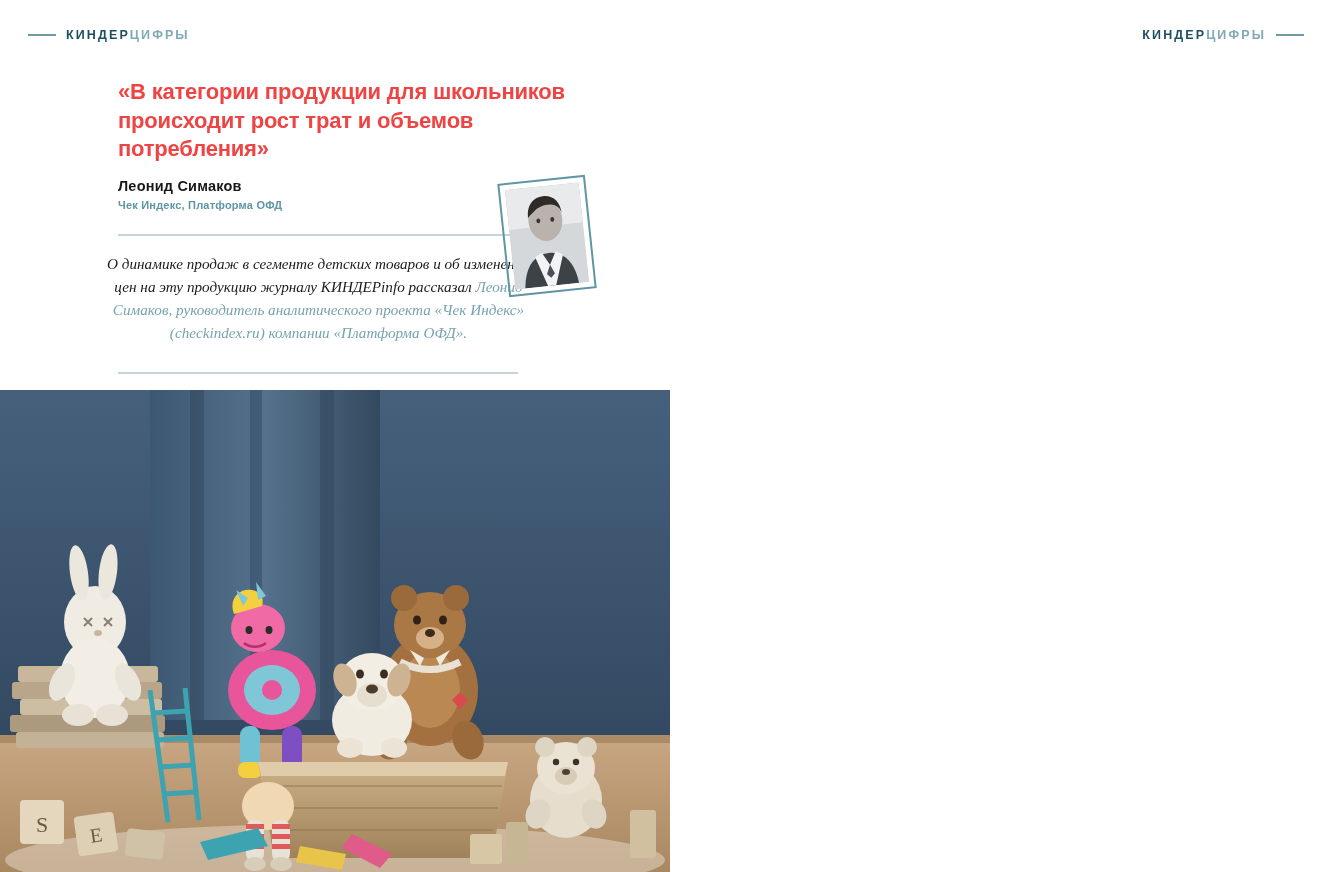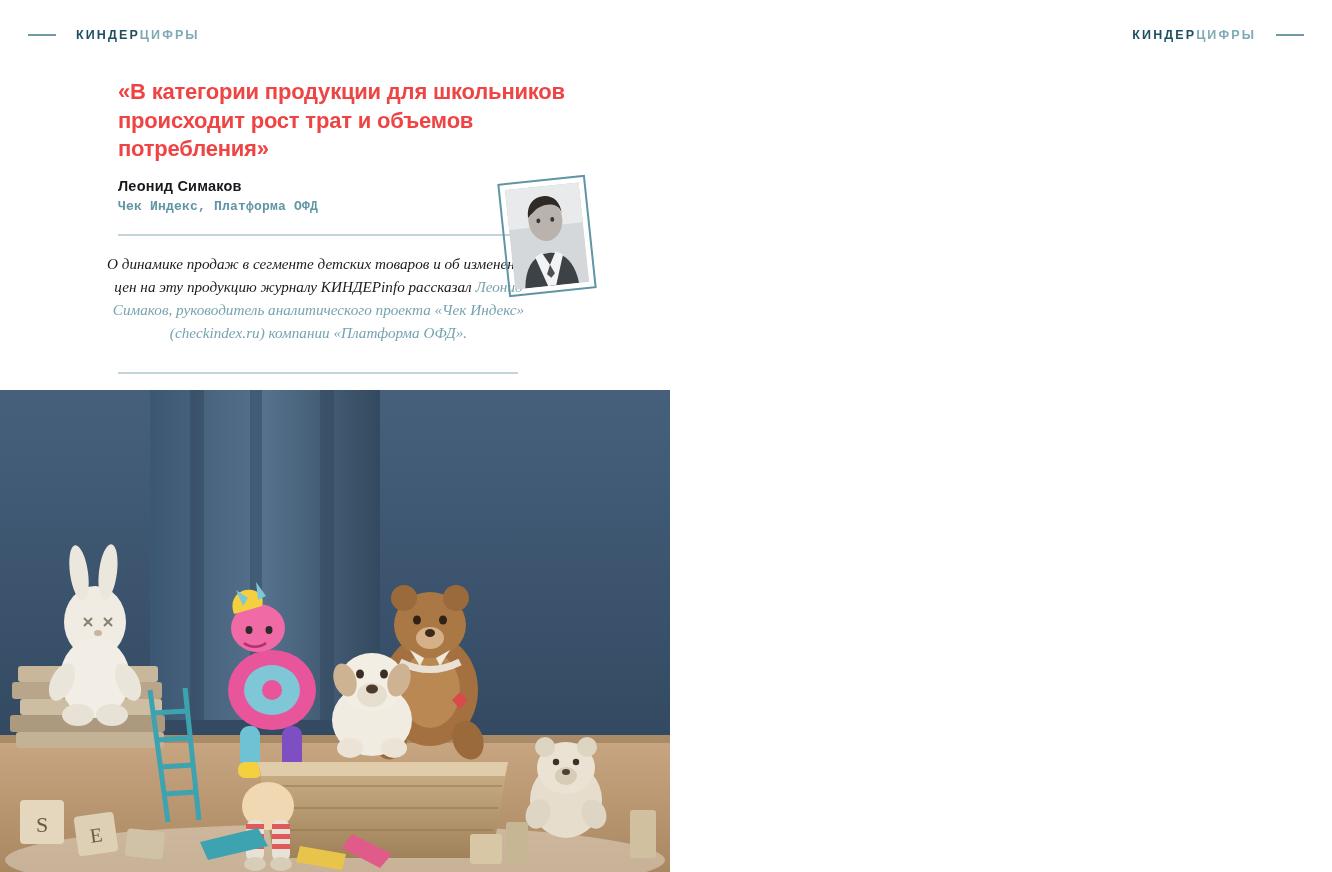"КИНДЕРЦИФРЫ" .runhead { gap: 20px -> 10px }
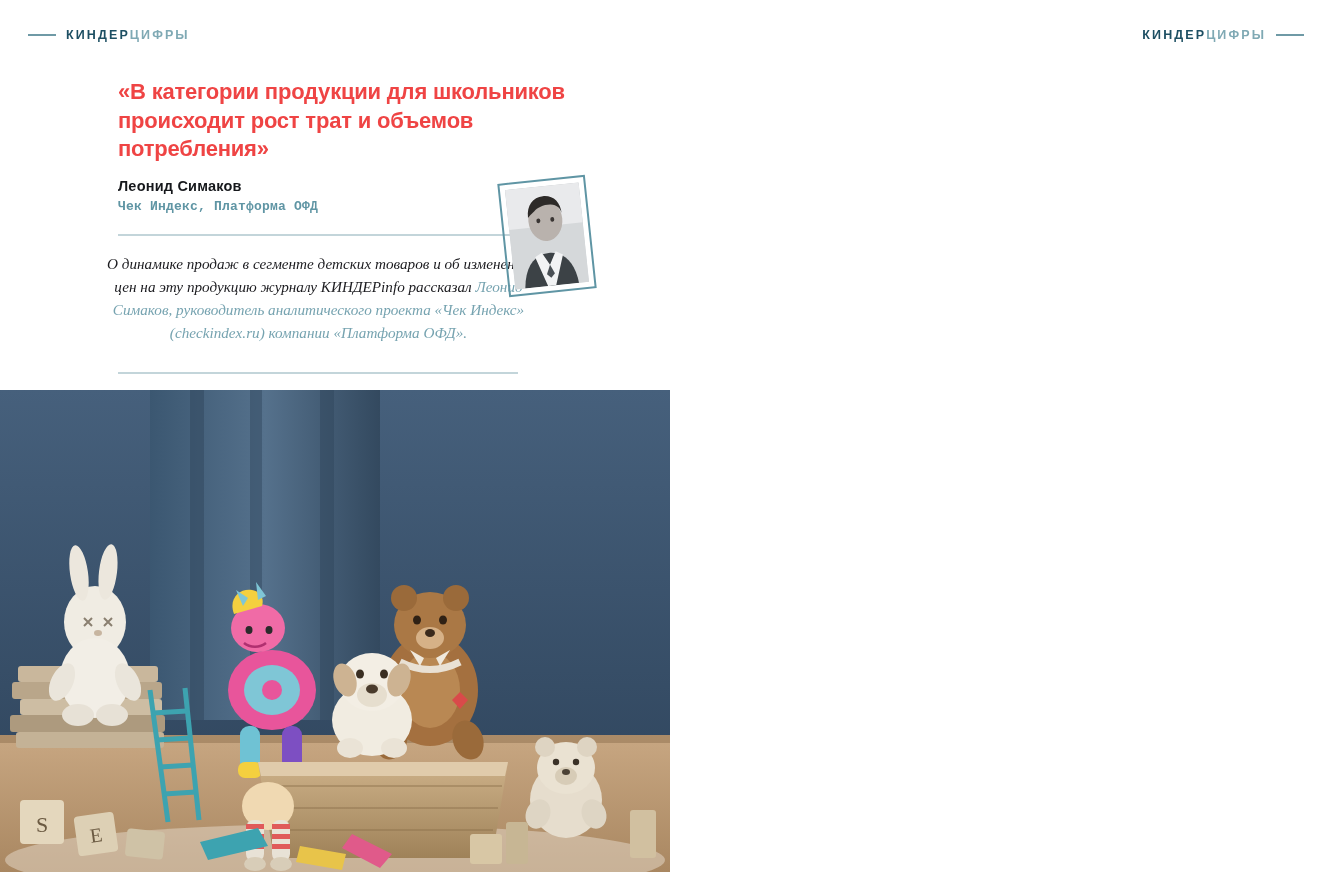"Чек Индекс, Платформа ОФД" .byline .org { font-family: Liberation Mono, monospace -> none; font-size: 13px -> 11px }
